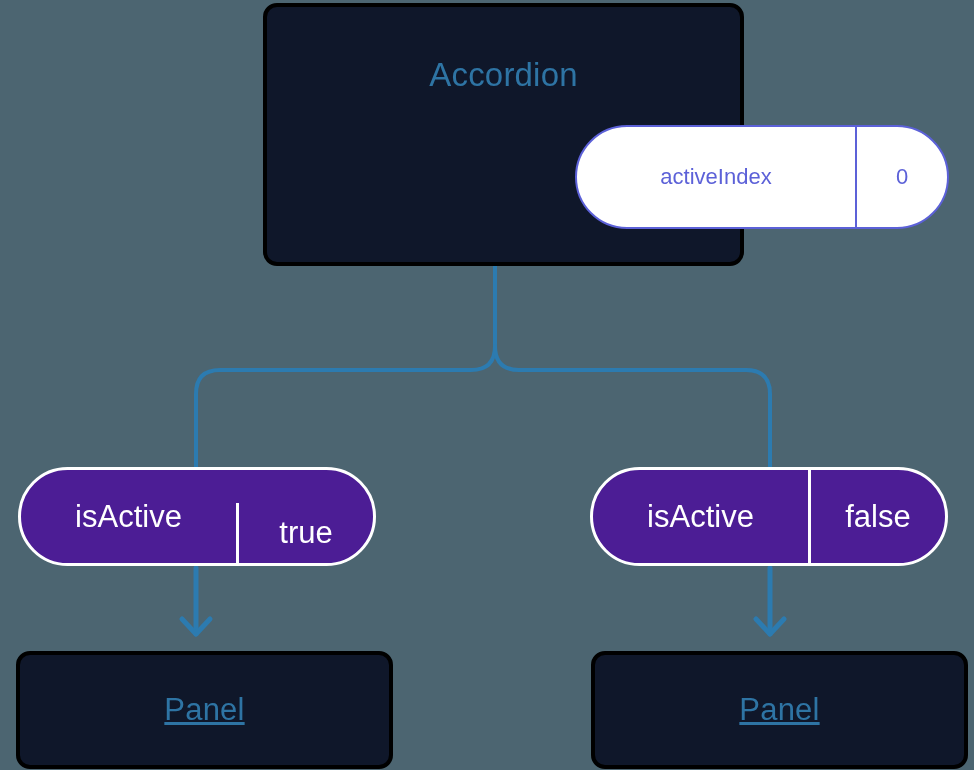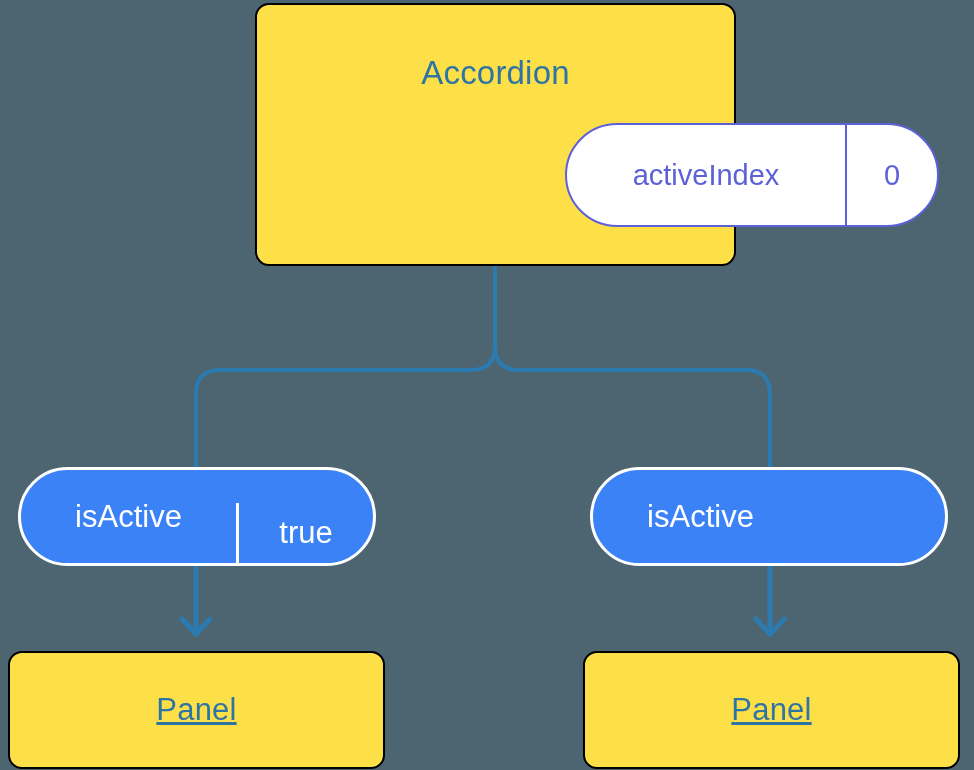"Accordion" .comp-box { background: #fde047 -> #0f172a; border: 2px solid #000000 -> 4px solid #000000; margin-left: none -> 8px }
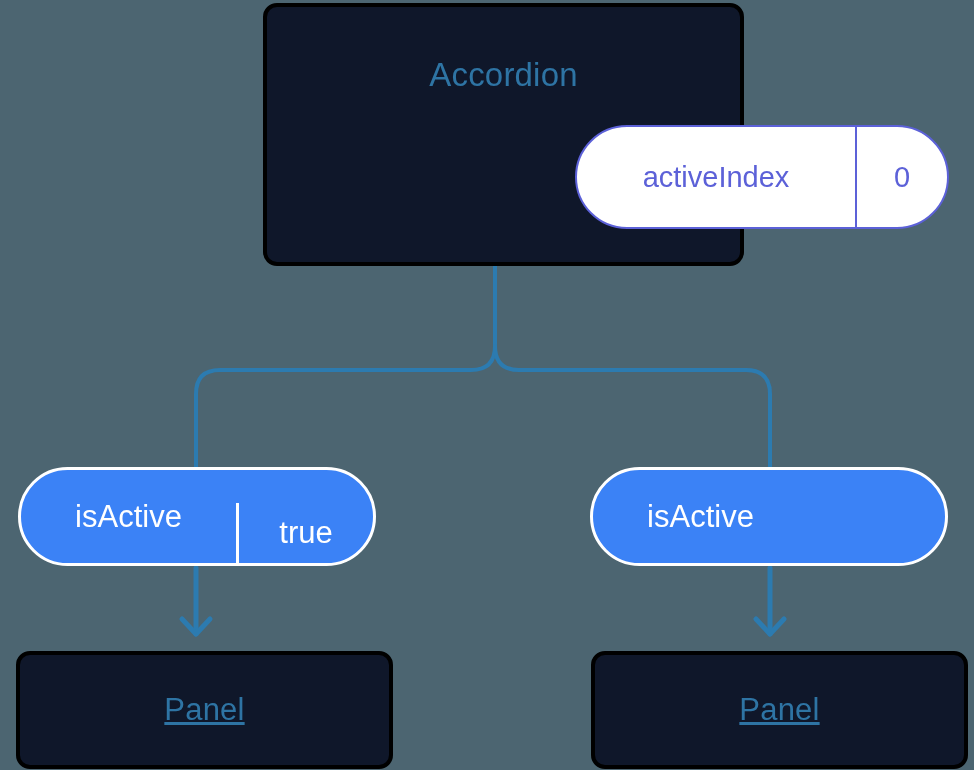"activeIndex" .pill-outline .pill-key, .pill-outline .pill-val { font-size: 29px -> 22px }
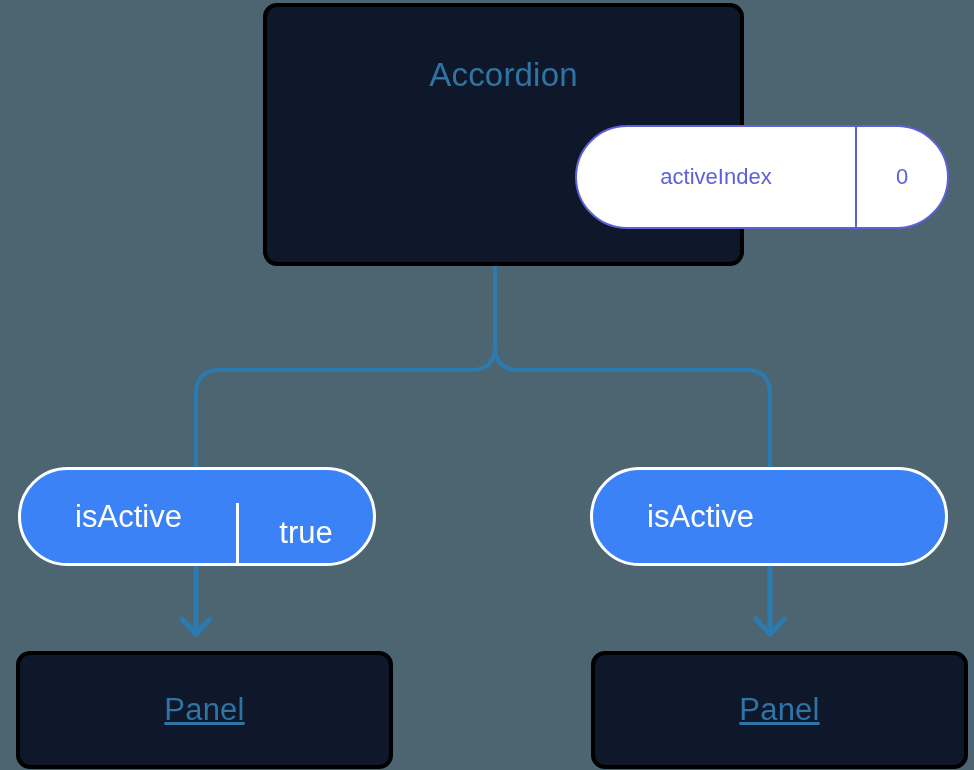"isActive" .pill-filled { background: #3b82f6 -> #4c1d95; justify-content: none -> flex-end }
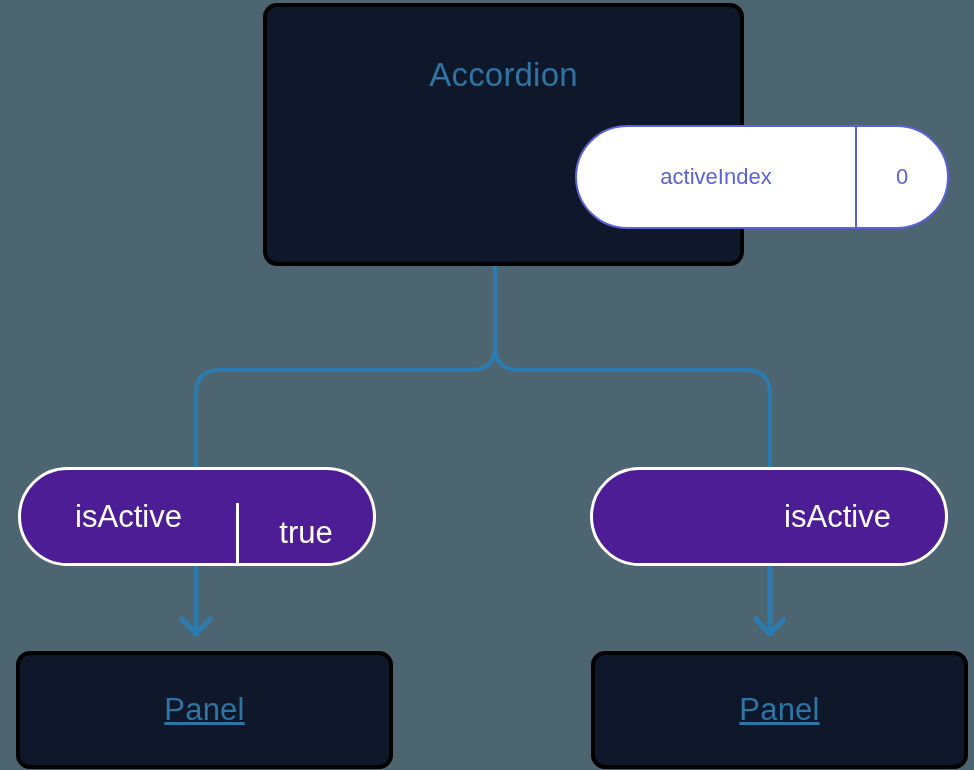"false" div.pill-val { html: none -> <div>false</div> }
